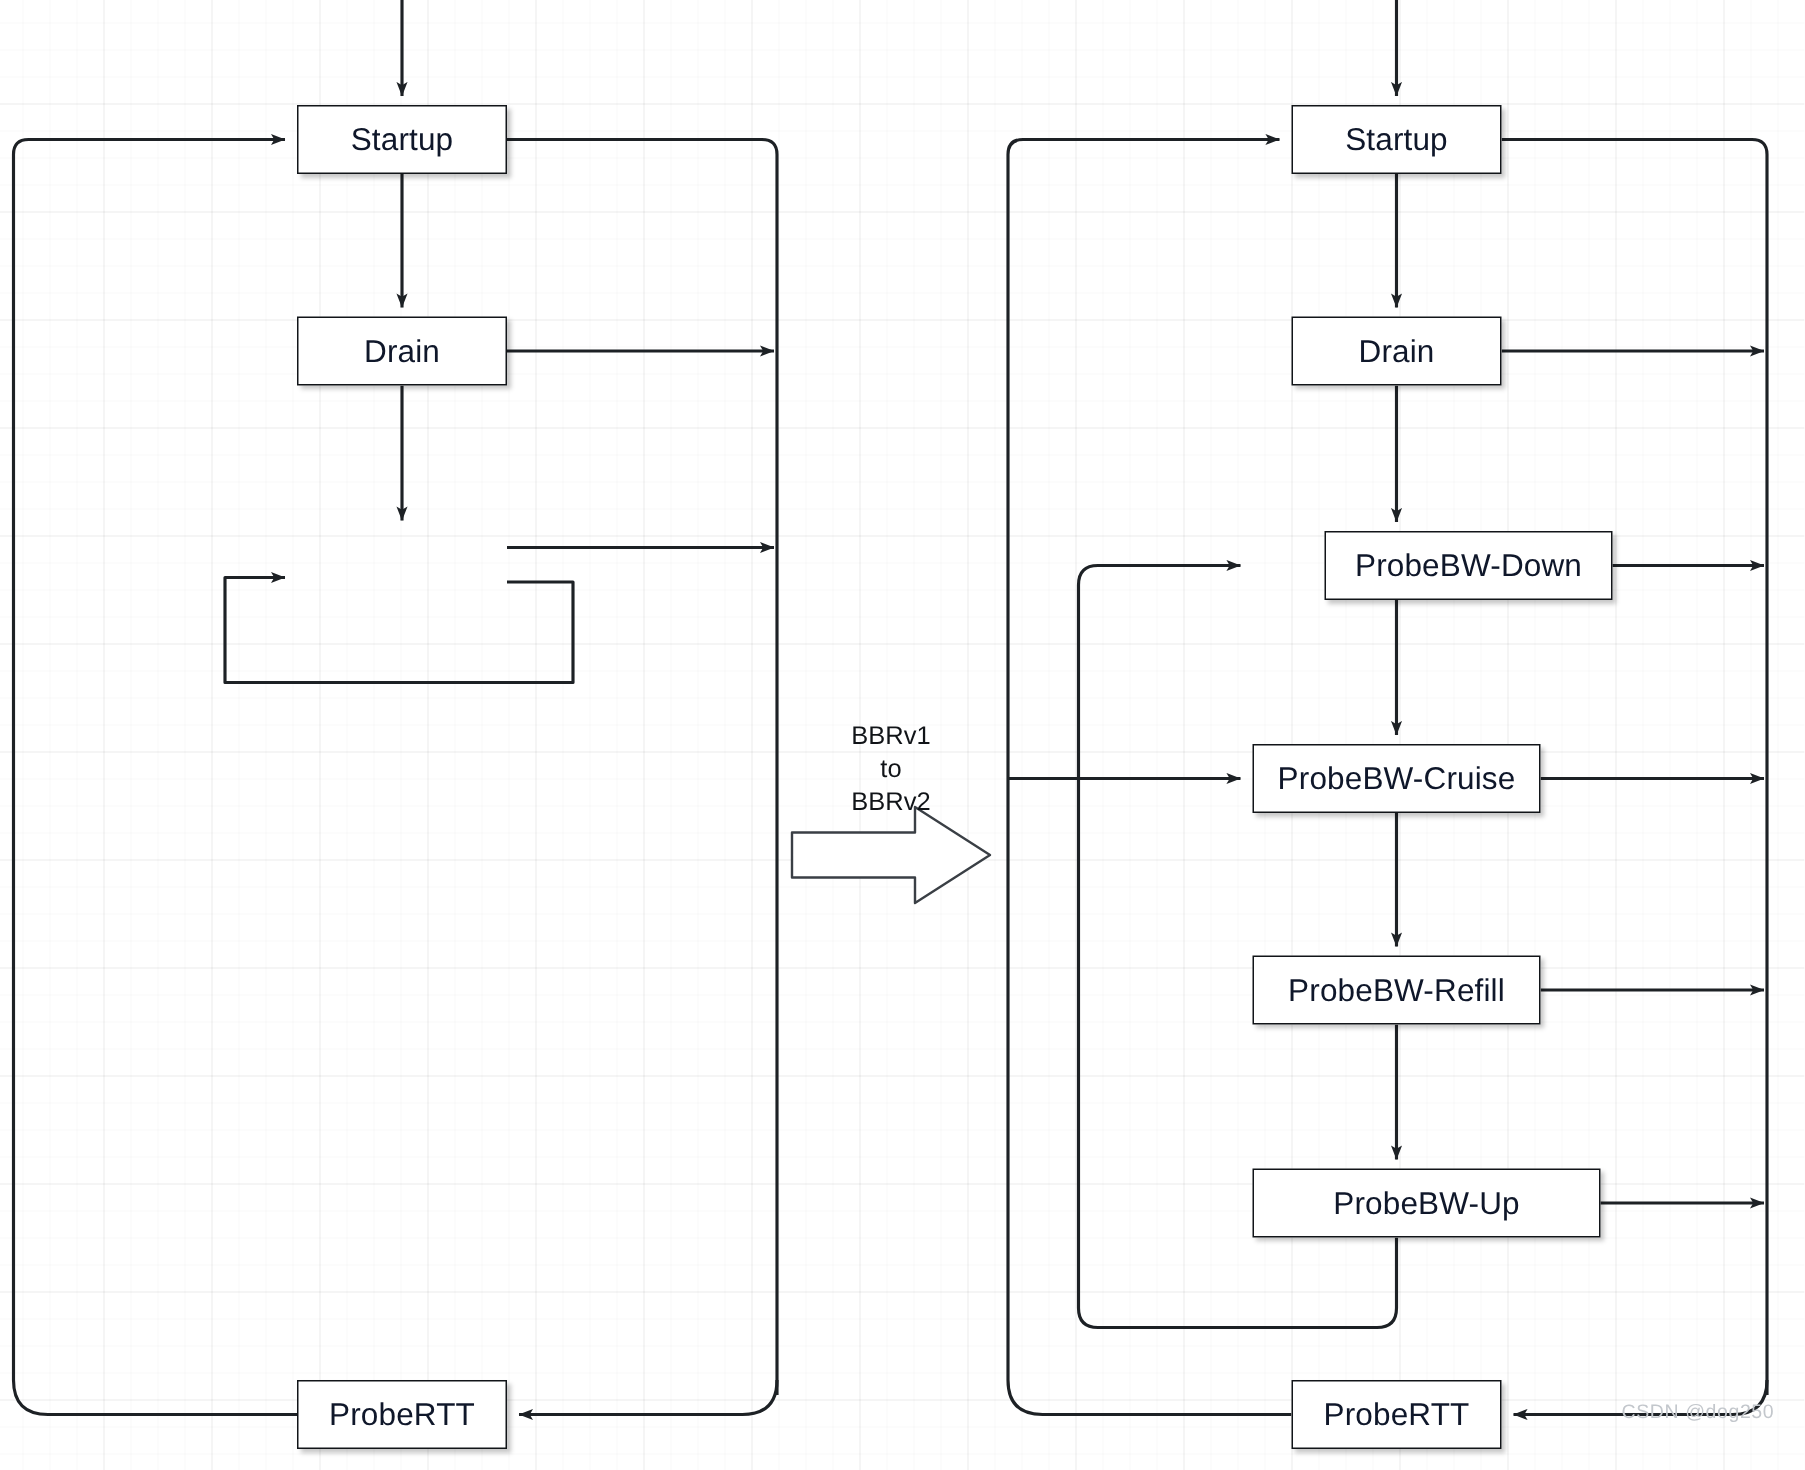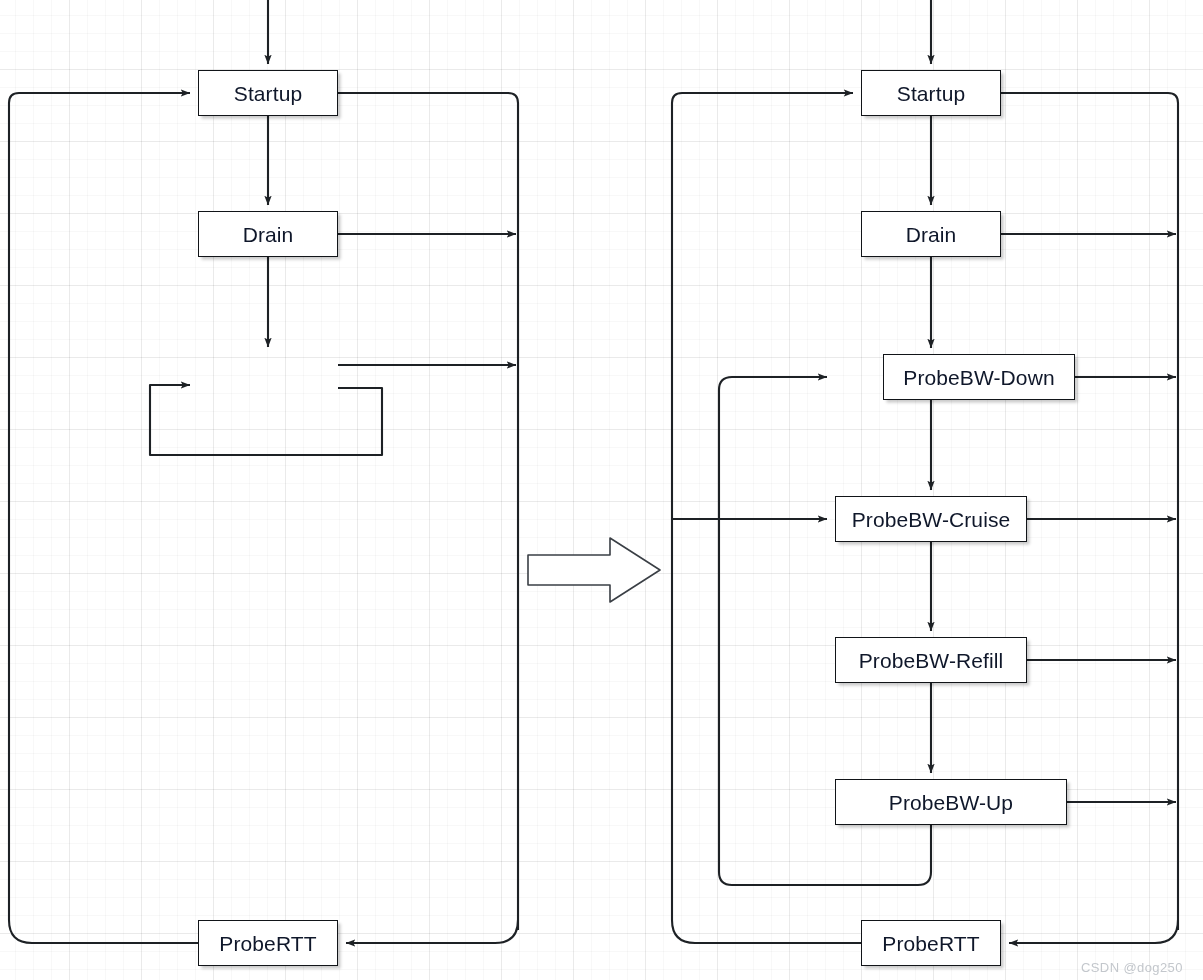"BBRv1" div.xform-label { html: none -> <div> <div>BBRv1</div> <div>to</div> <div>BBRv2</div> </div> }
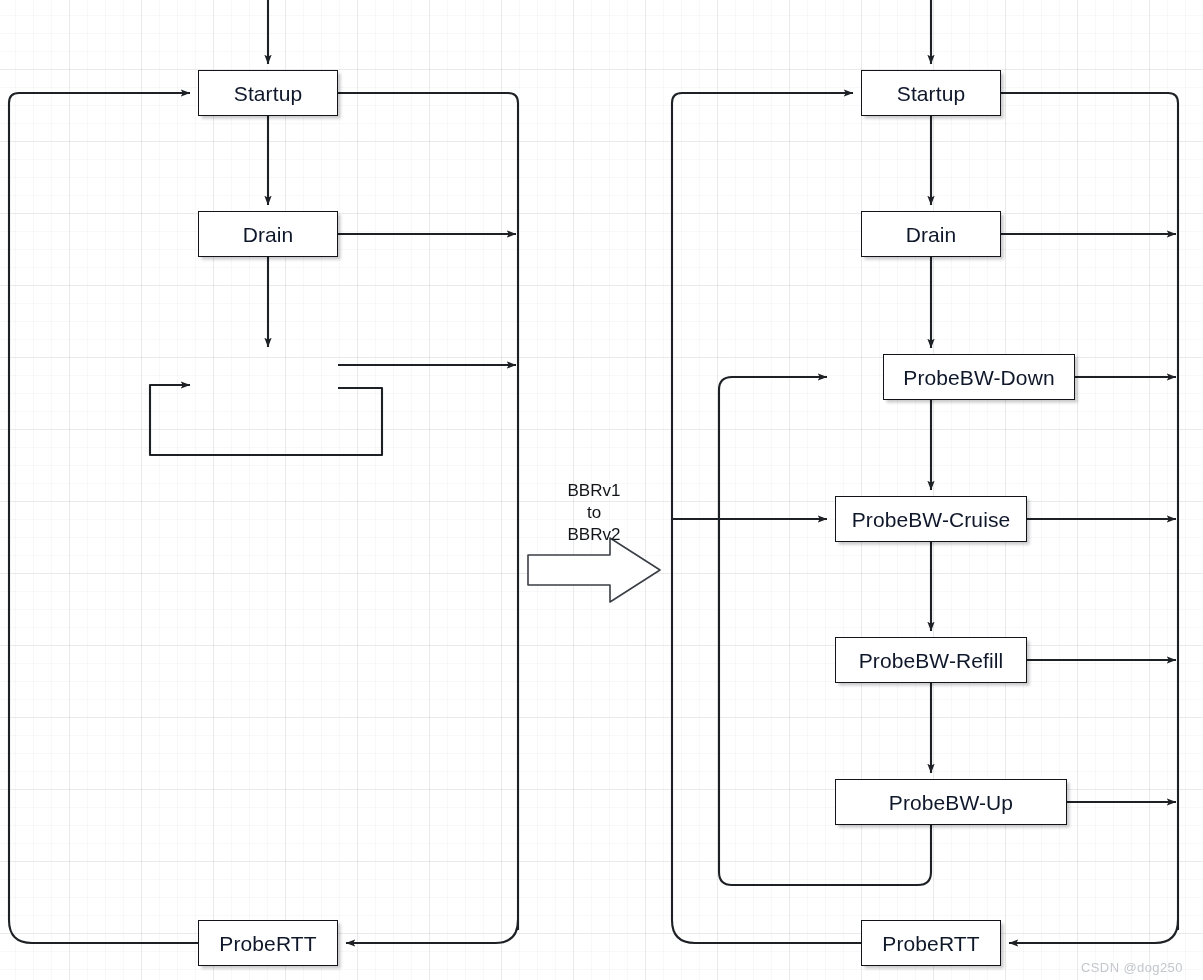"CSDN @dog250" div.watermark { top: 960px -> 933px }
